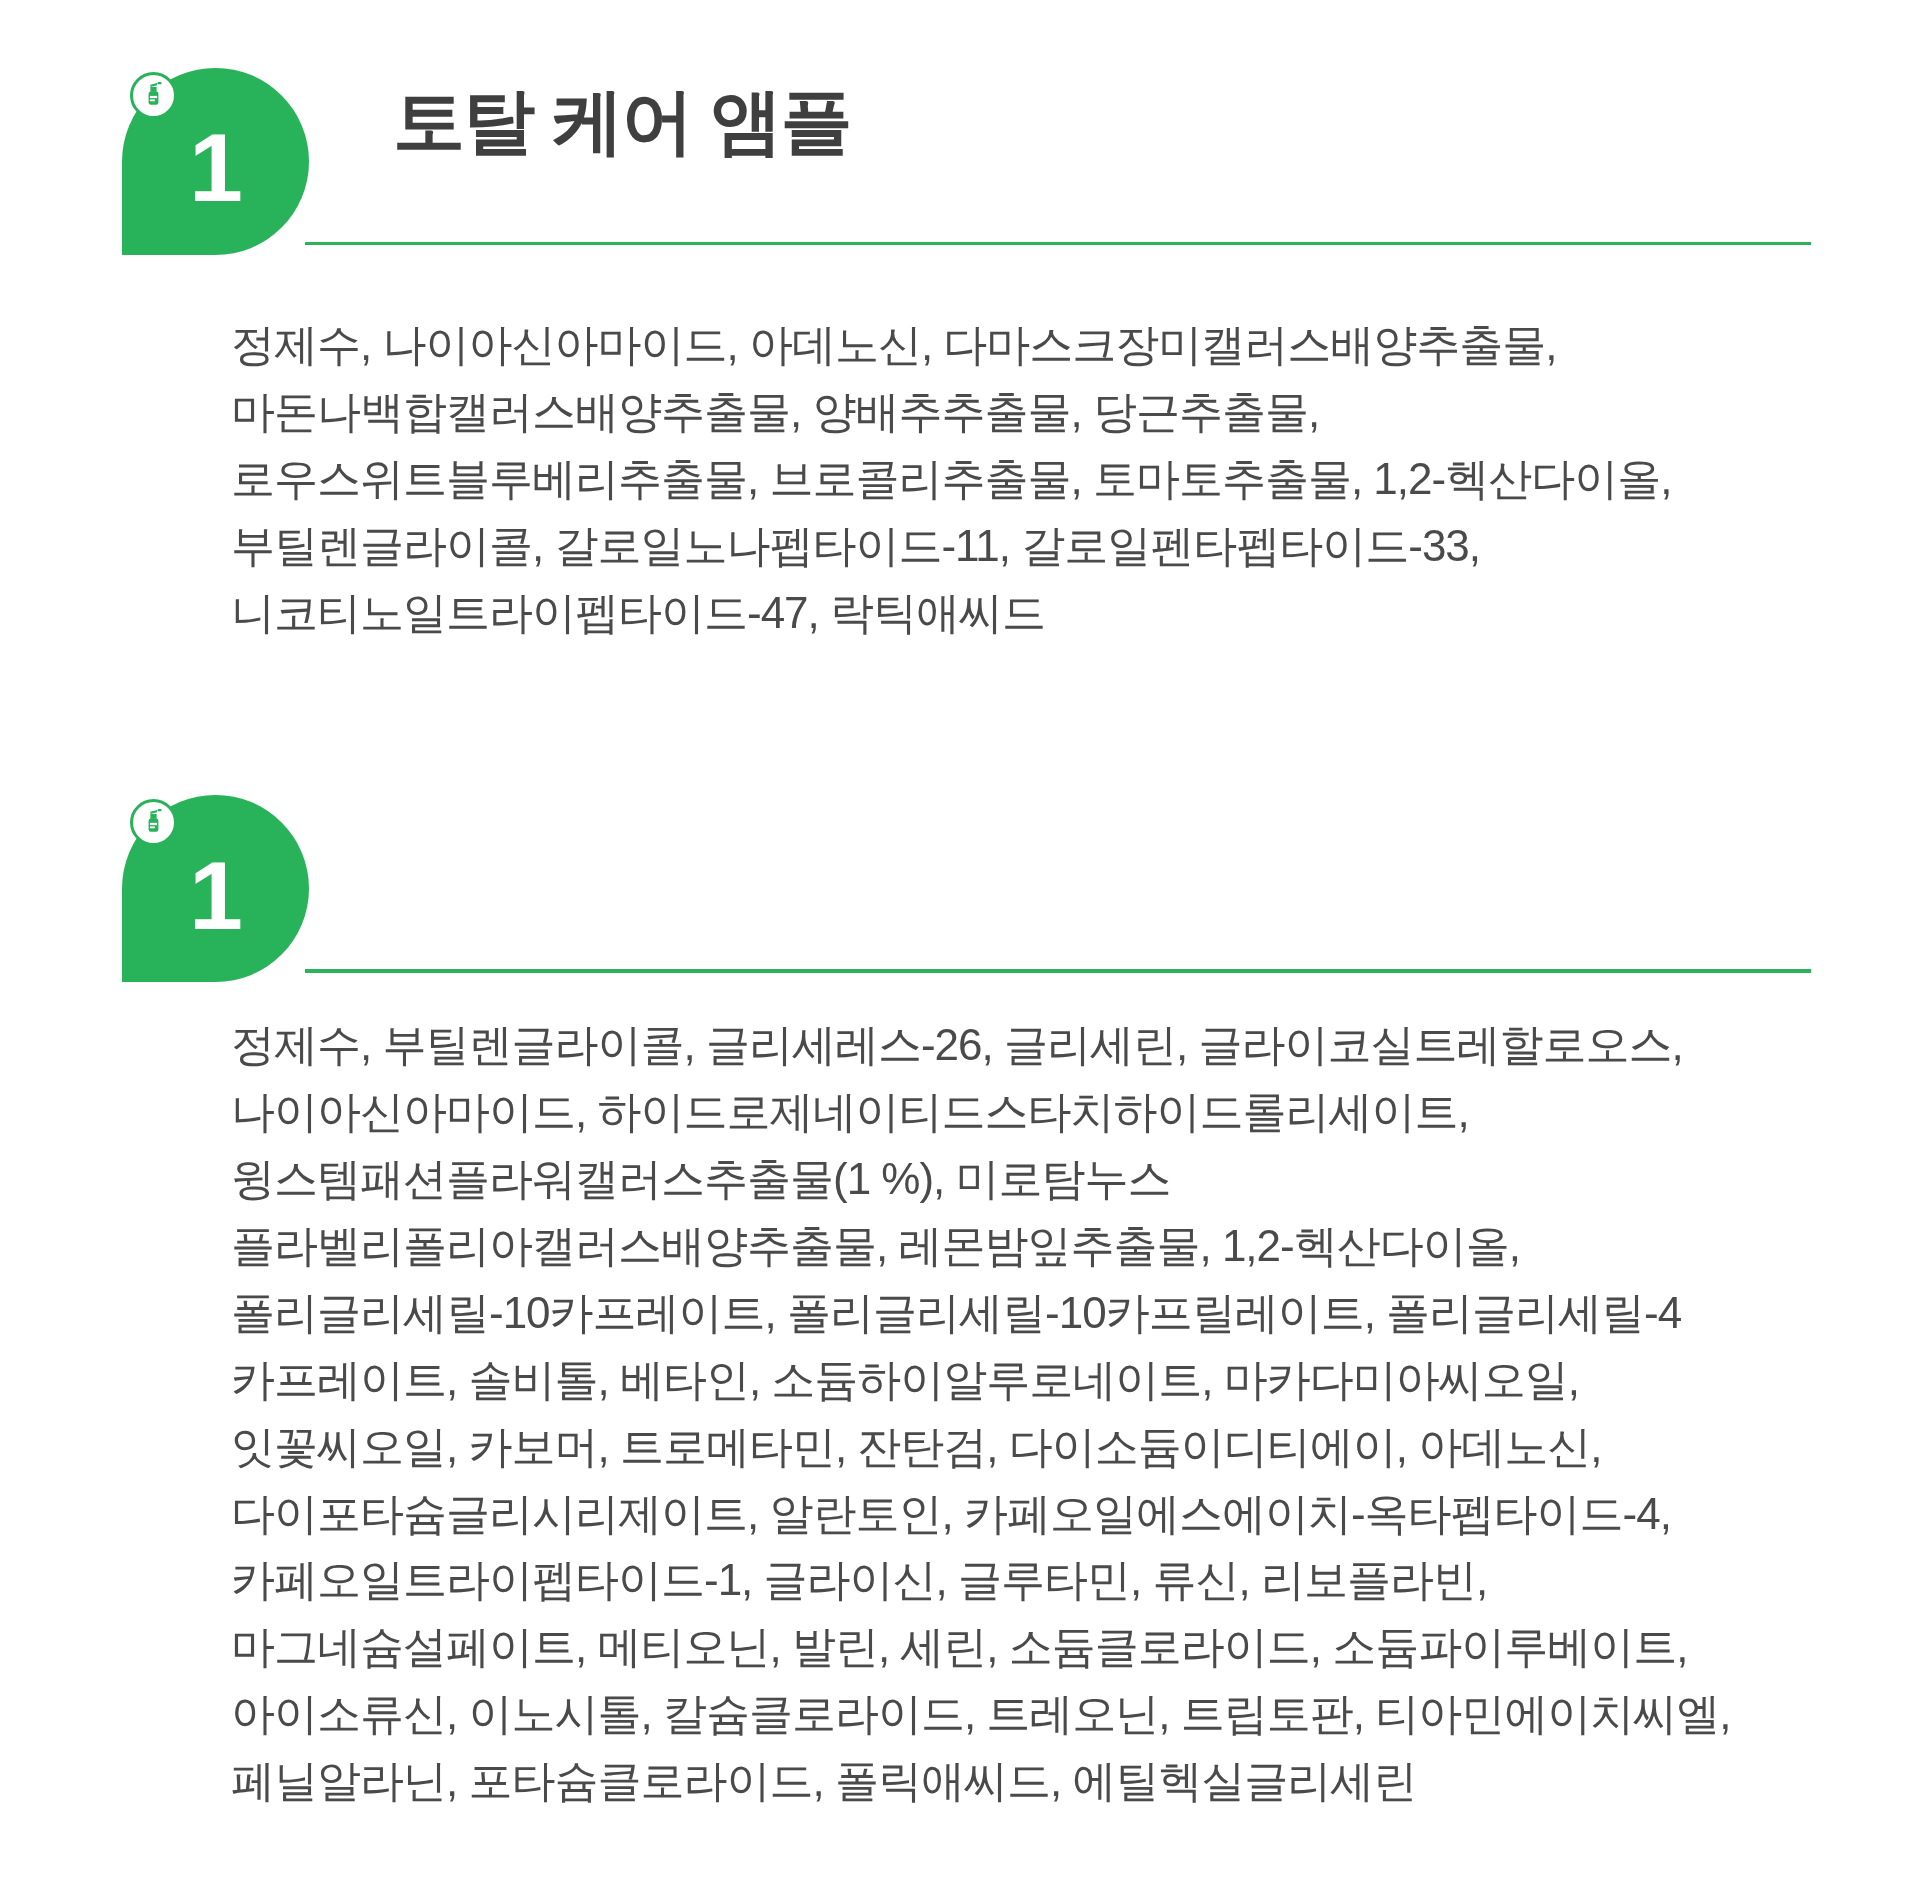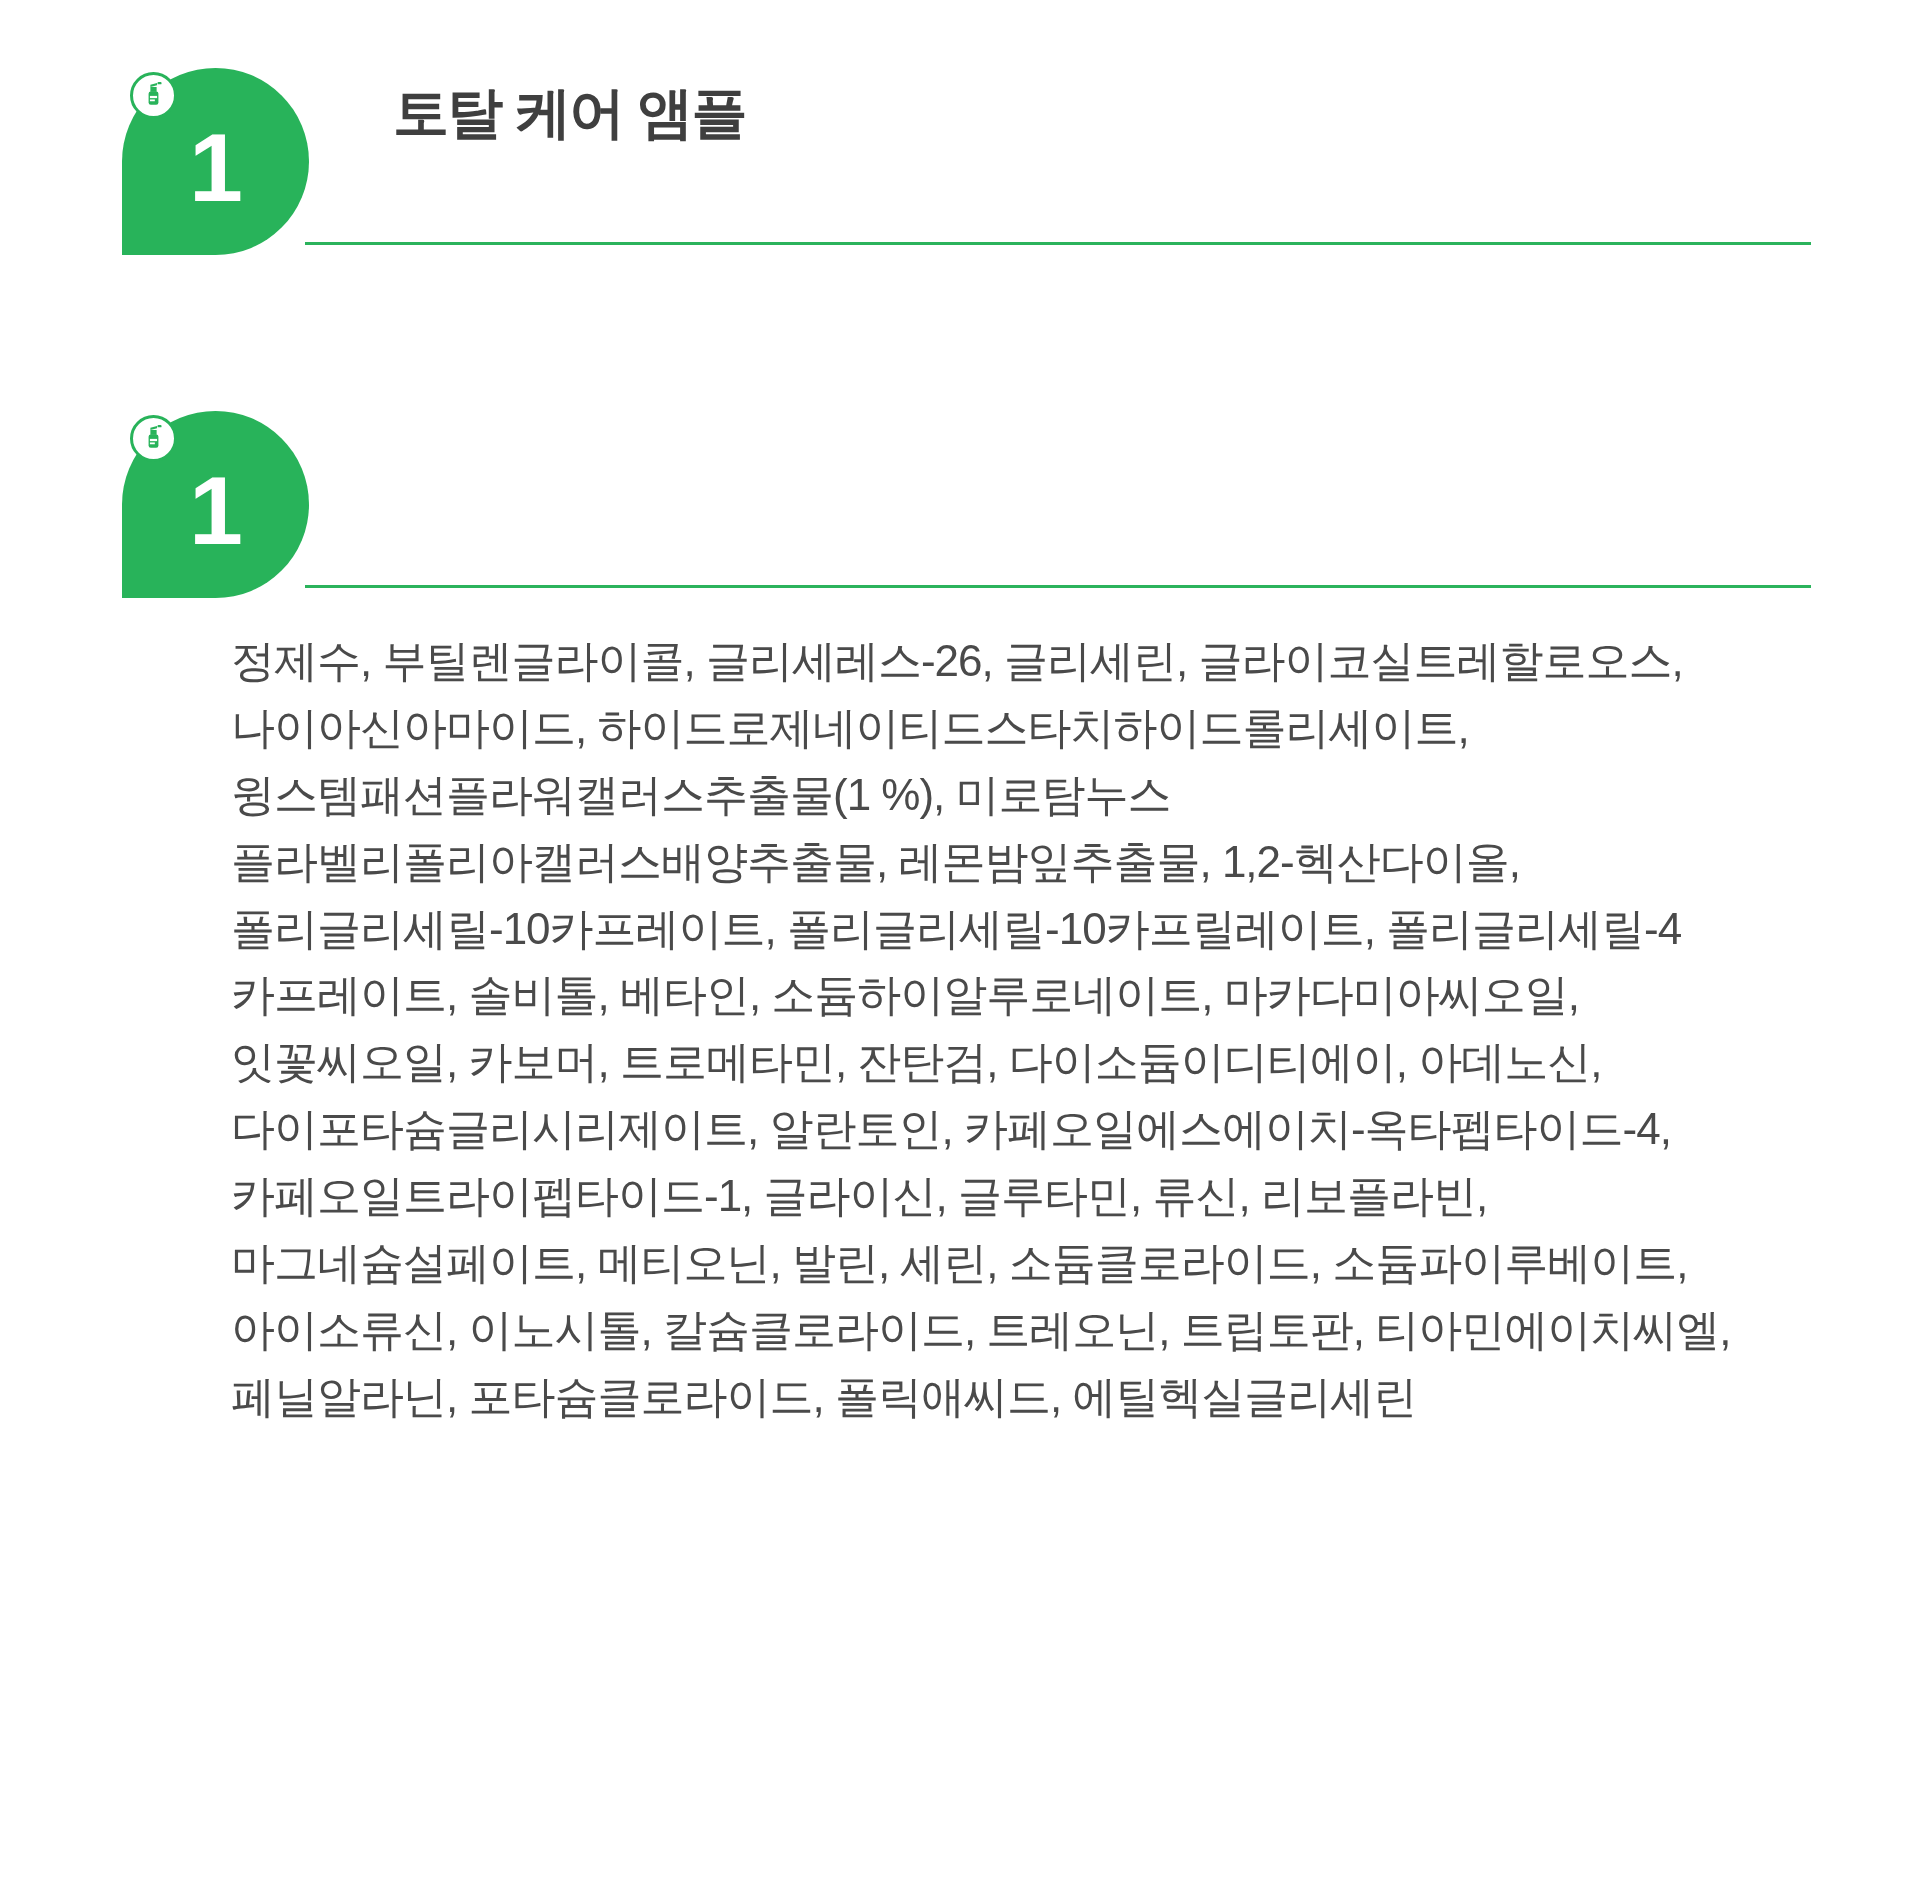"토탈 케어 앰플" .sec-title { font-size: 56px -> 72px }
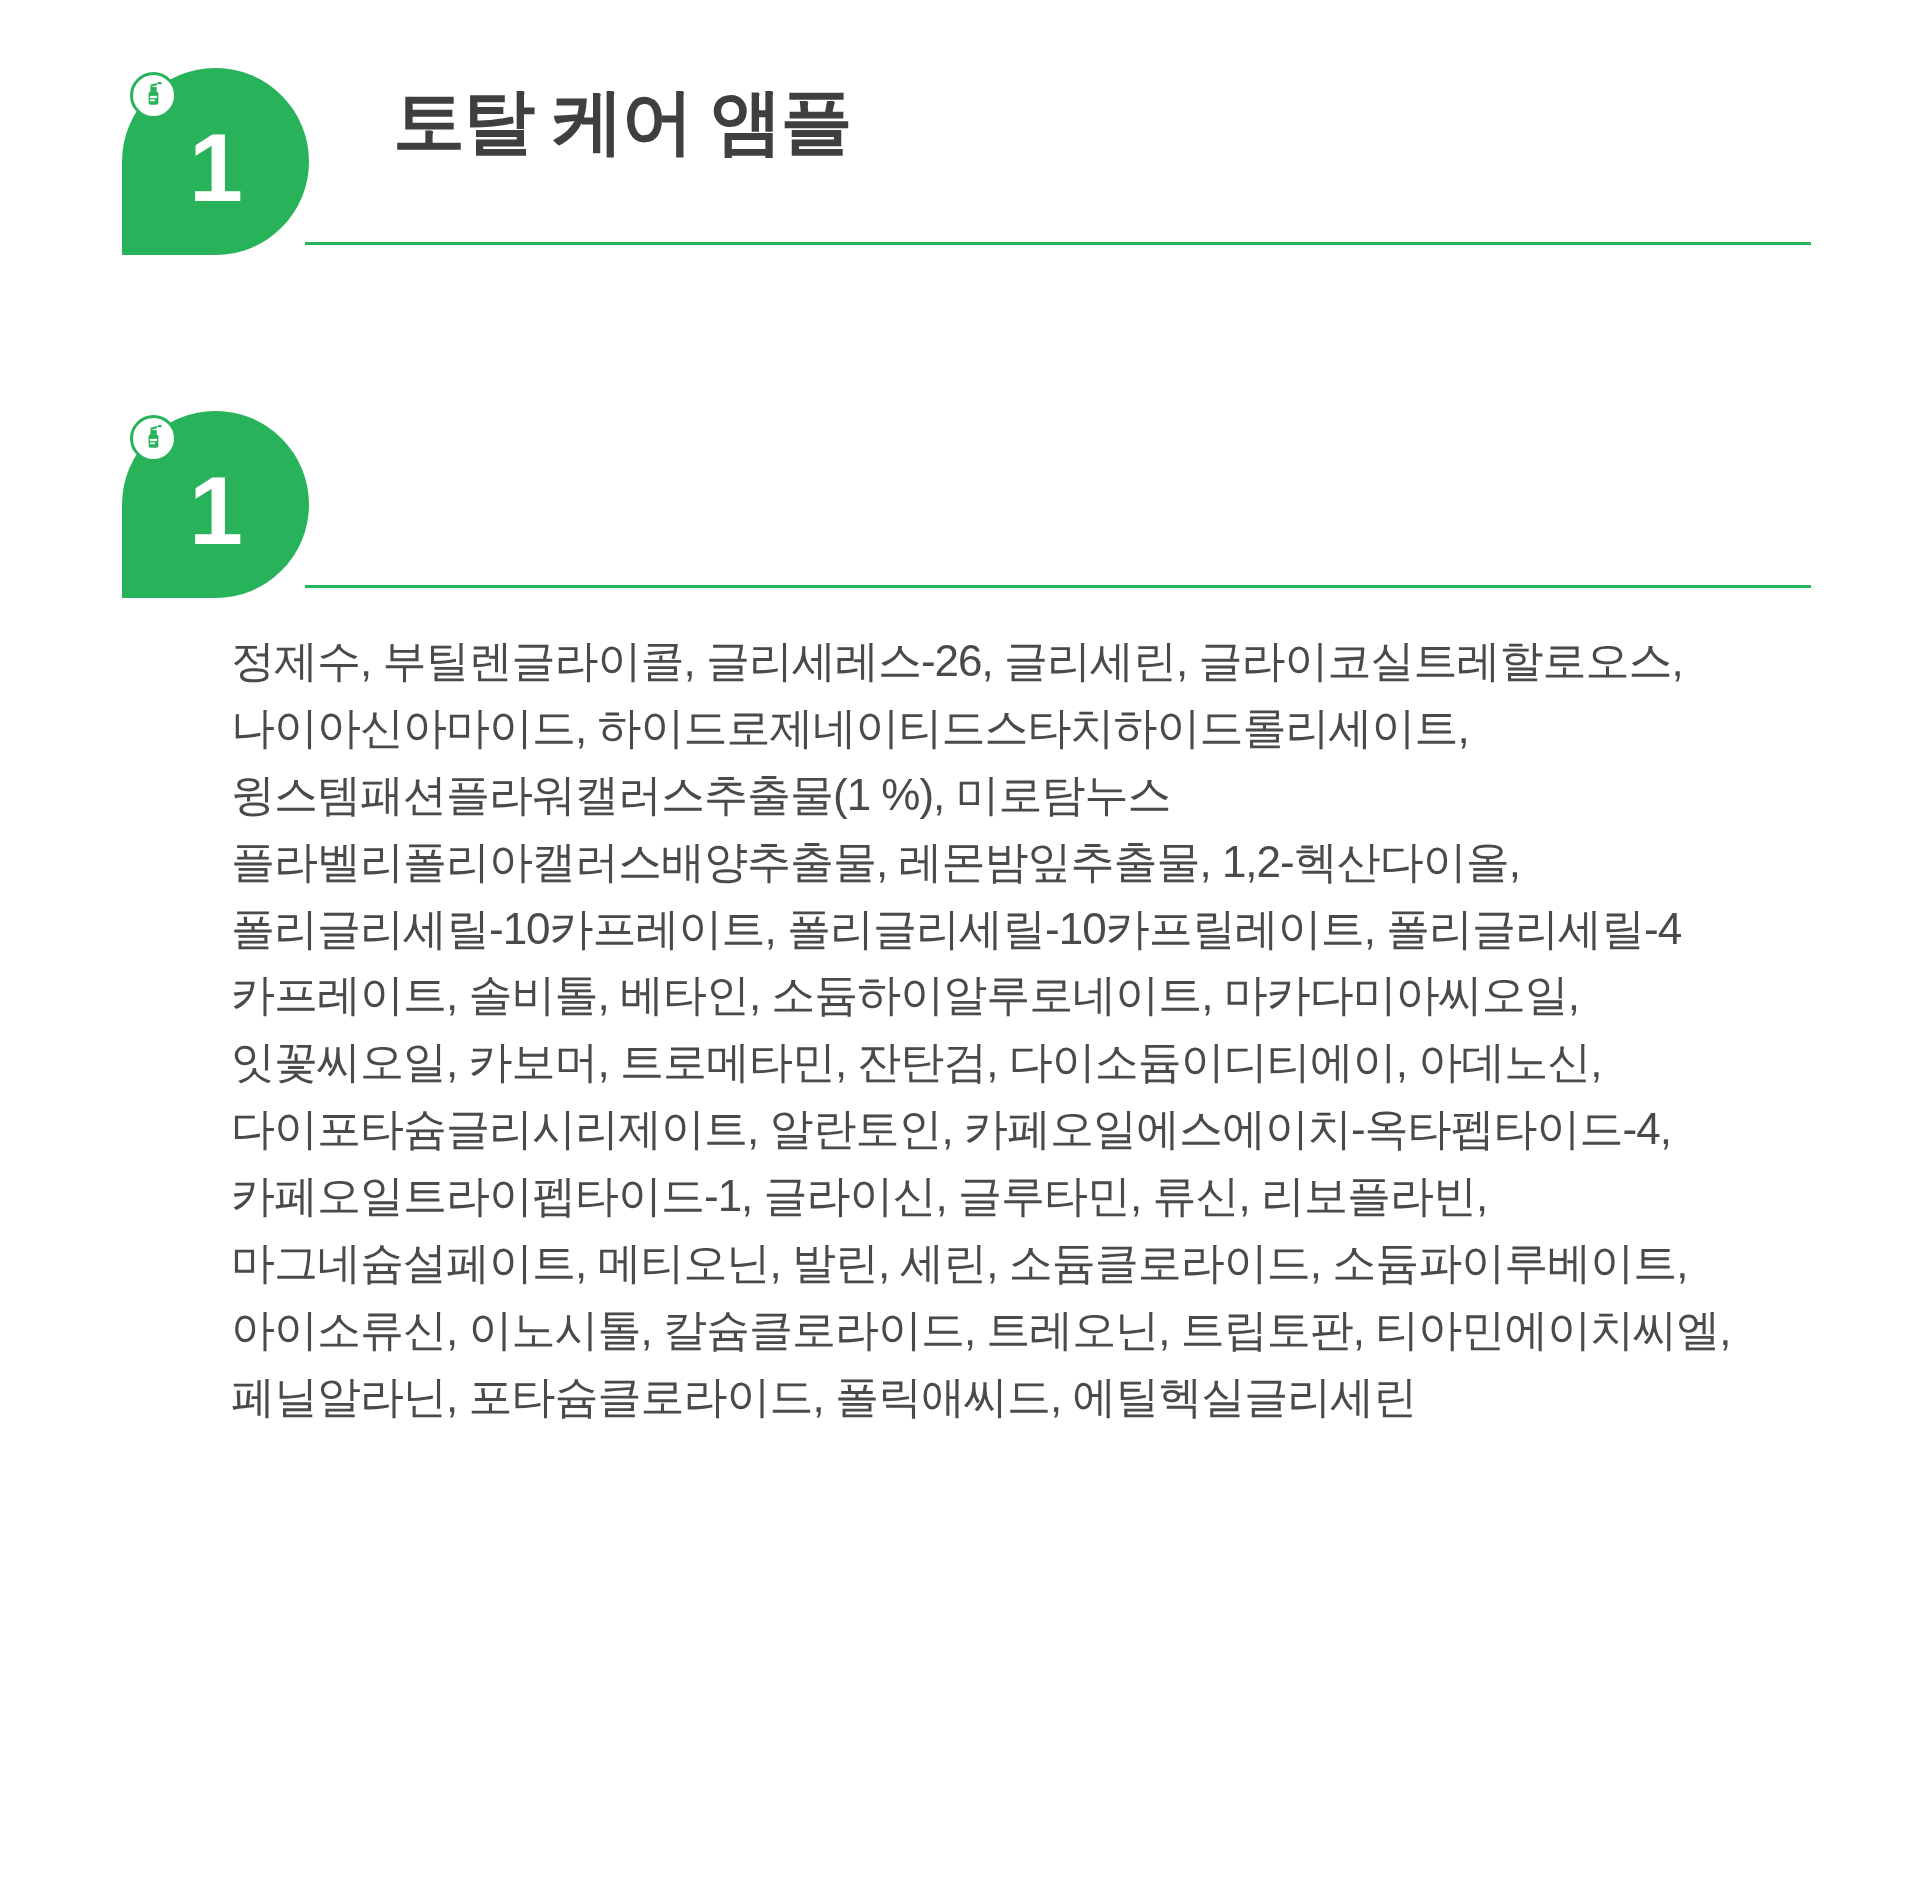"정제수, 나이아신아마이드, 아데노신, 다마스크장미캘러스배양추출물," div.sec-body { html: none -> <div>정제수, 나이아신아마이드, 아데노신, 다마스크장미캘러스배양추출물, 마돈나백합캘러스배양추출물, 양배추추출물, 당근추출물, 로우스위트블루베리추출물, 브로콜리추출물, 토마토추출물, 1,2-헥산다이올, 부틸렌글라이콜, 갈로일노나펩타이드-11, 갈로일펜타펩타이드-33, 니코티노일트라이펩타이드-47, 락틱애씨드</div> }
